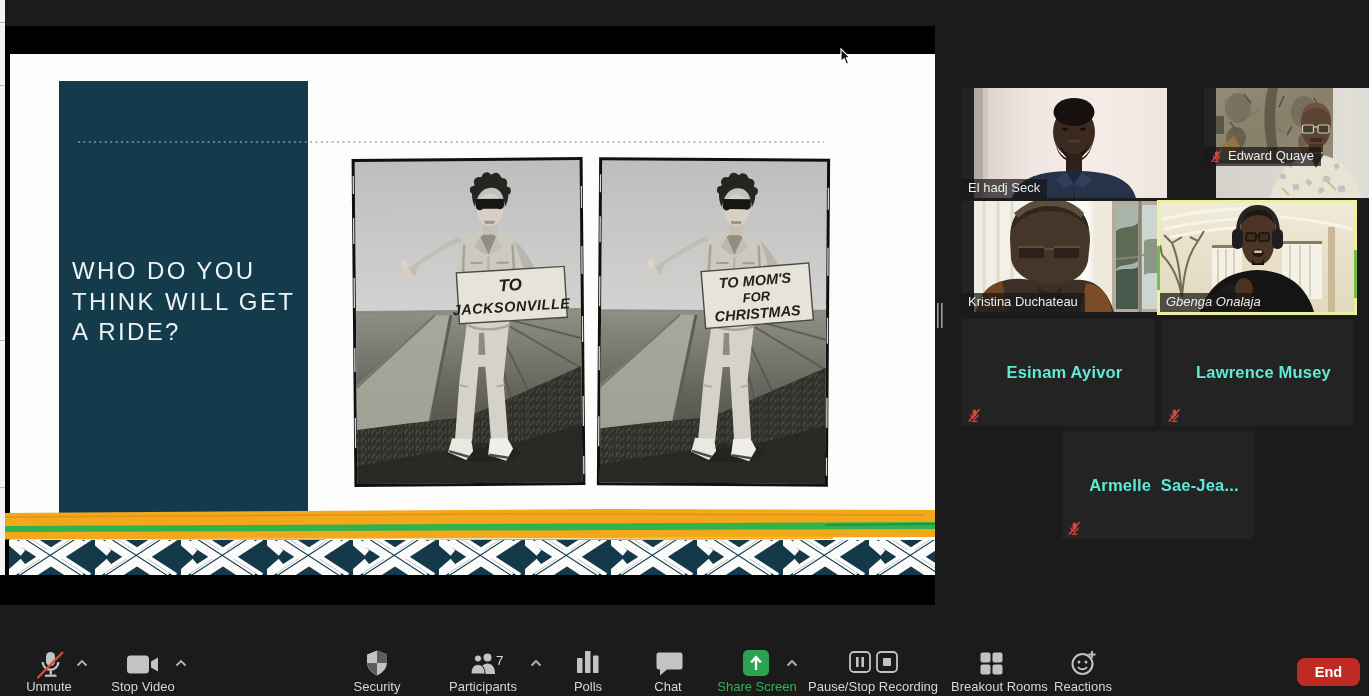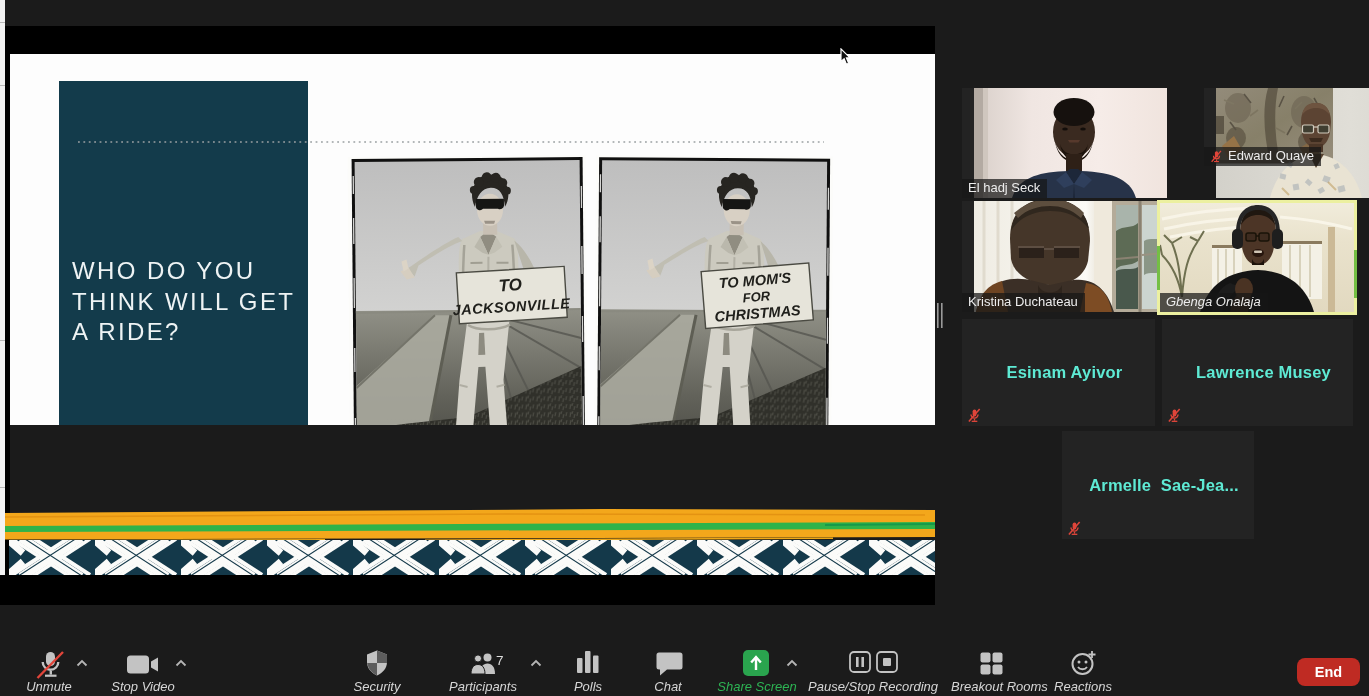"WHO DO YOU" #slide { height: 371px -> 521px }
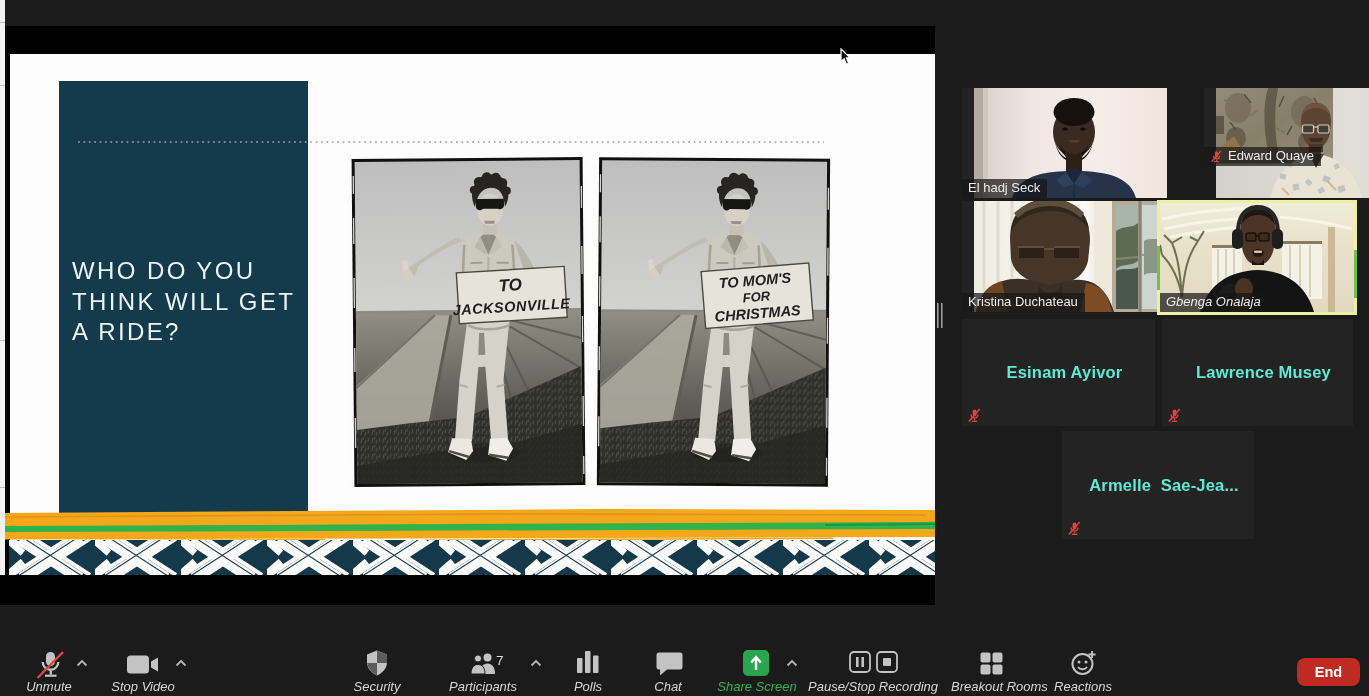"Unmute" .tlabel { font-style: italic -> none }
